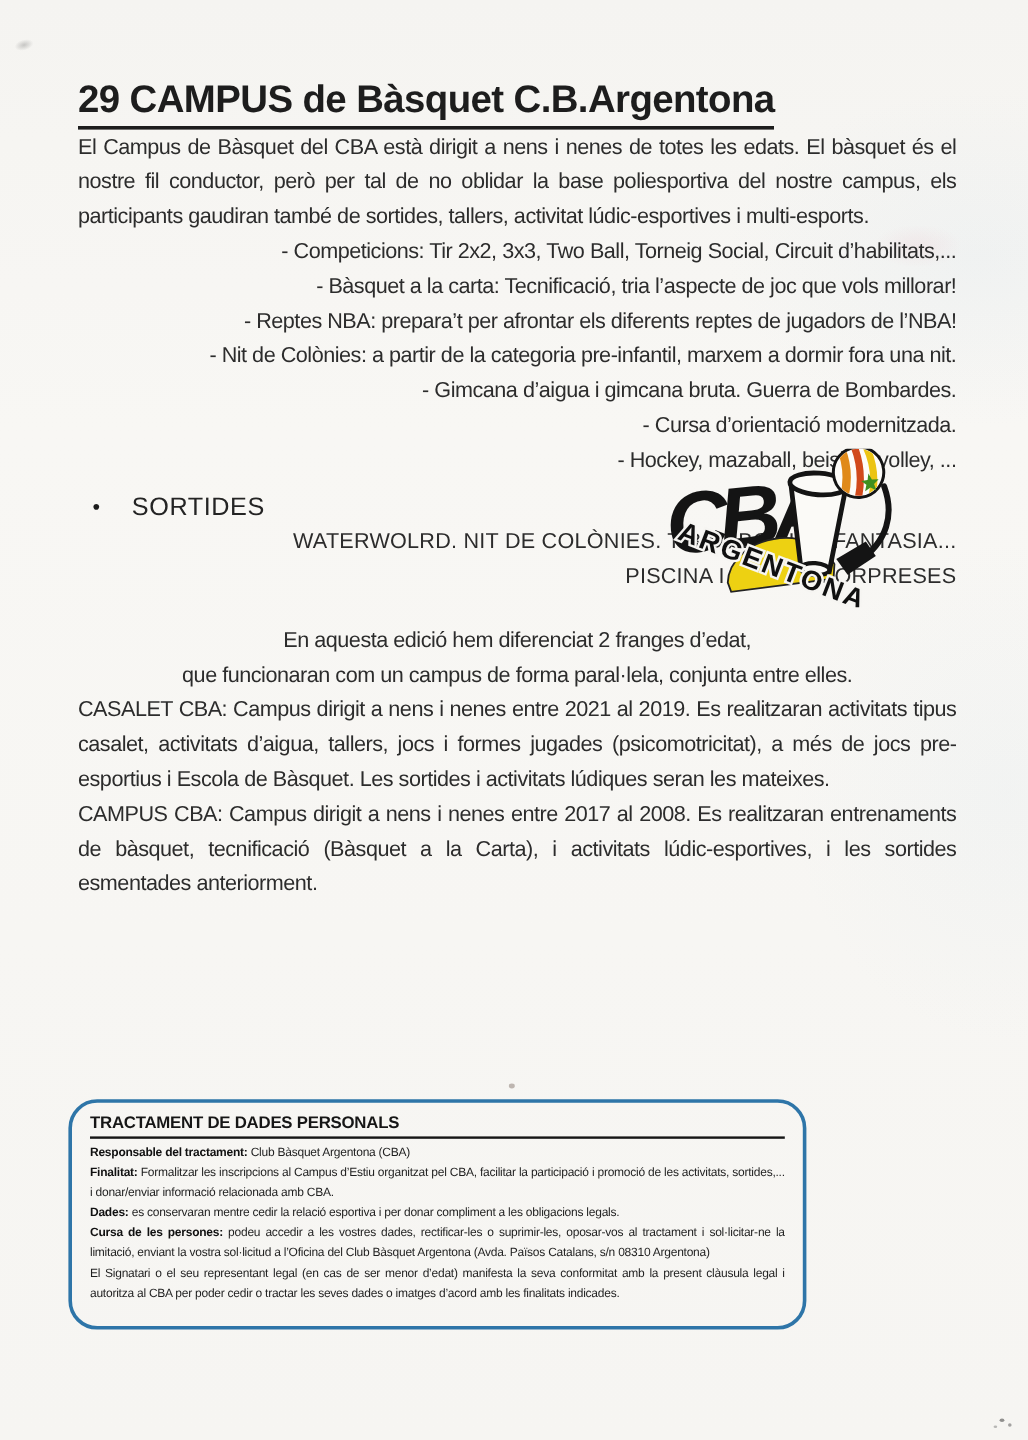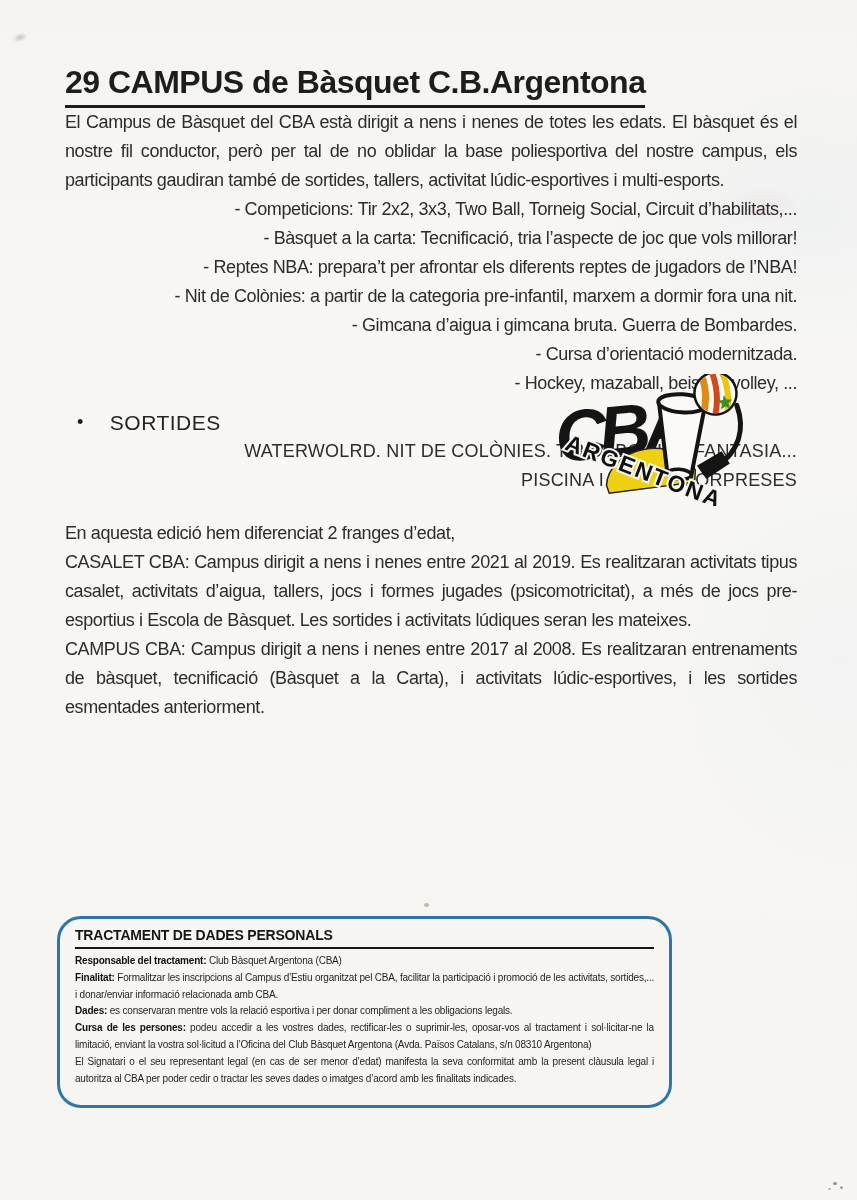"En aquesta edició hem diferenciat" .center { text-align: left -> center }
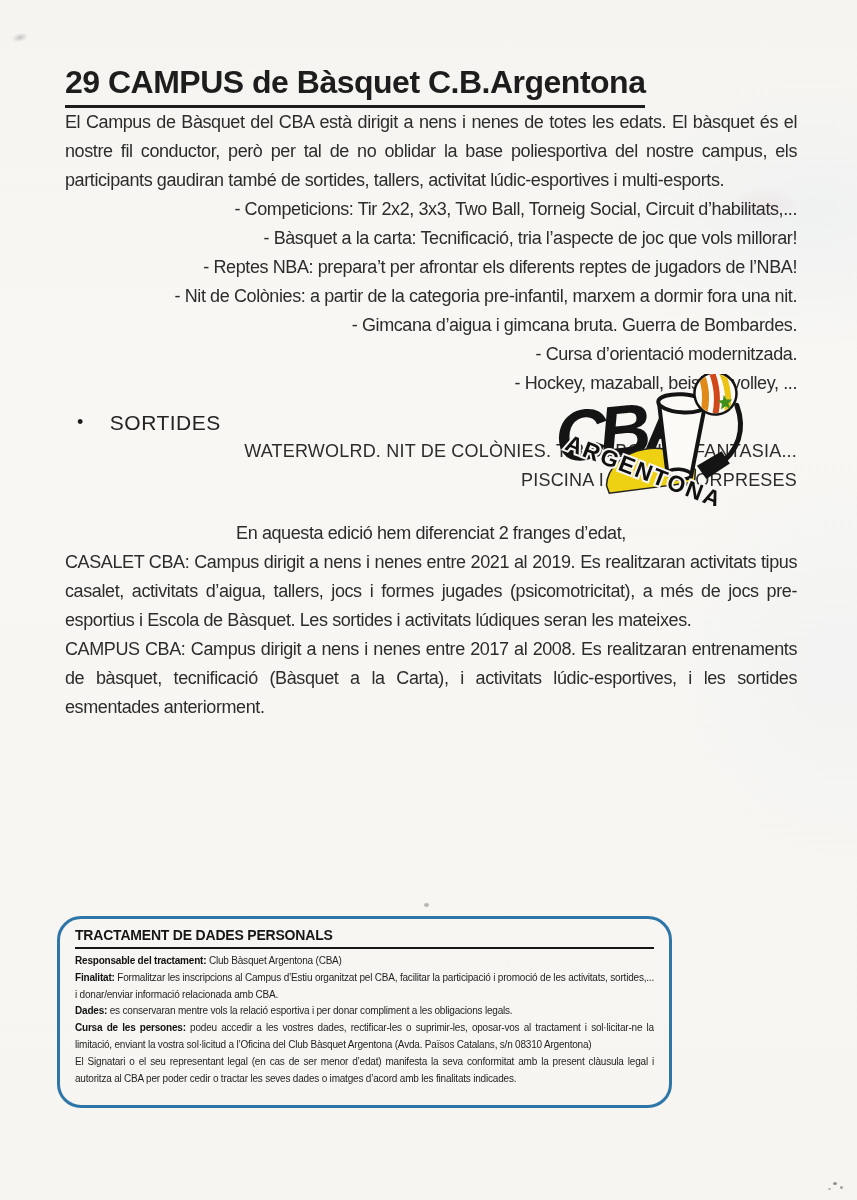"que funcionaran com un campus" div.body { html: none -> <div>que funcionaran com un campus de forma paral·lela, conjunta entre elles.</div> }
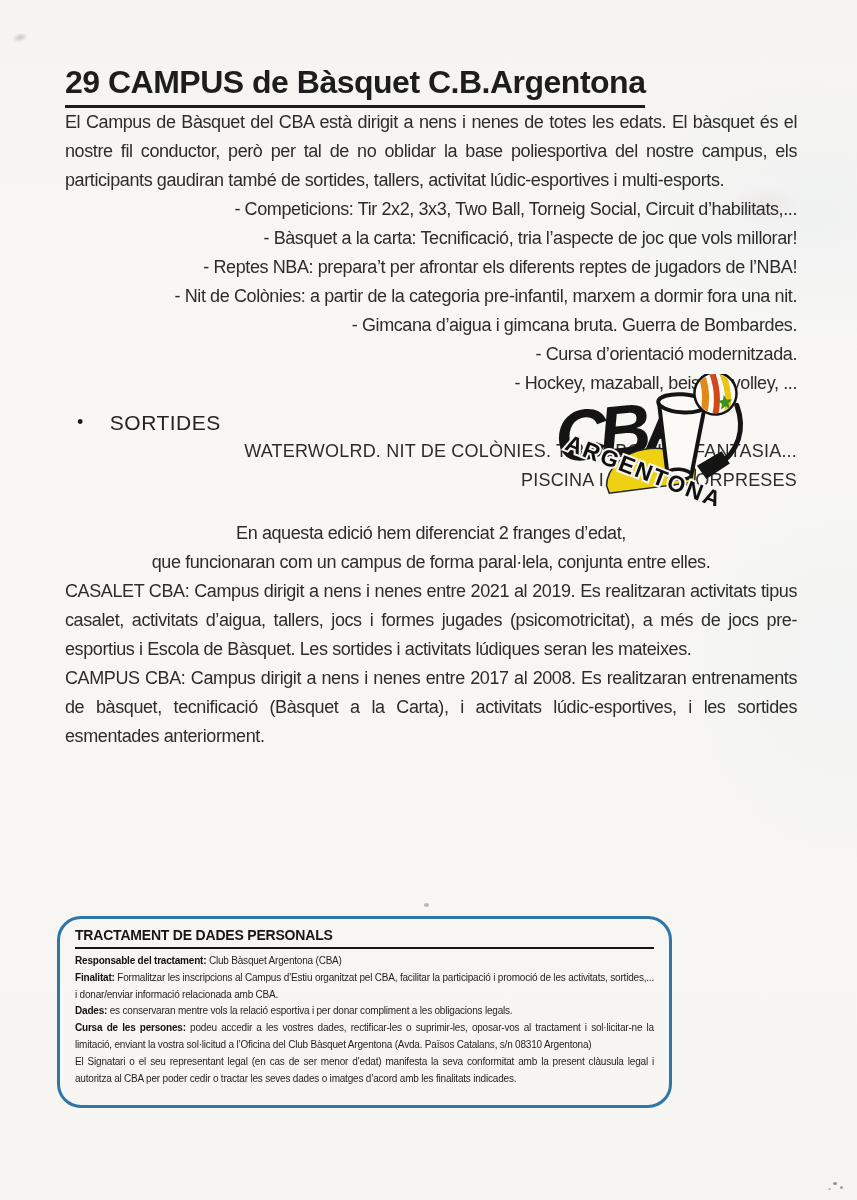"es conservaran mentre vols la" span { text: vols -> cedir }
